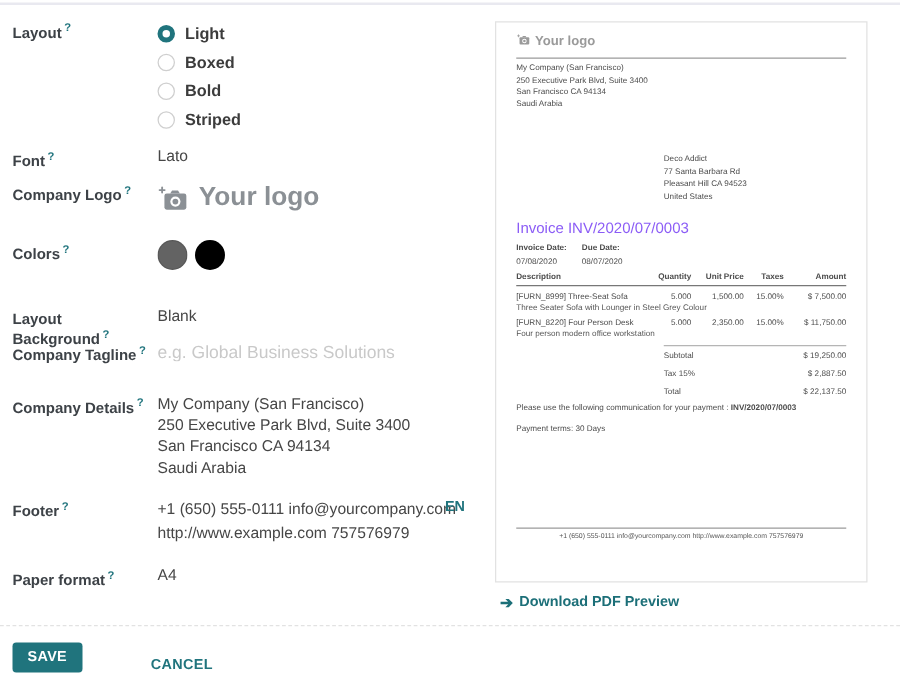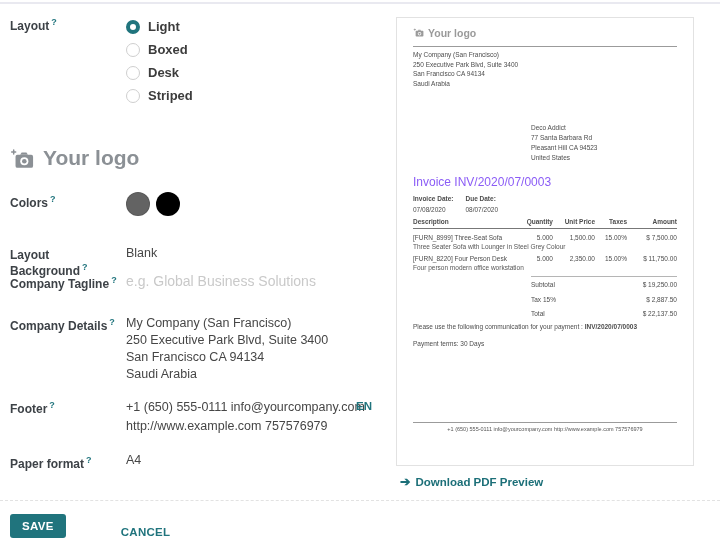"Desk" span.lab { text: Desk -> Bold }
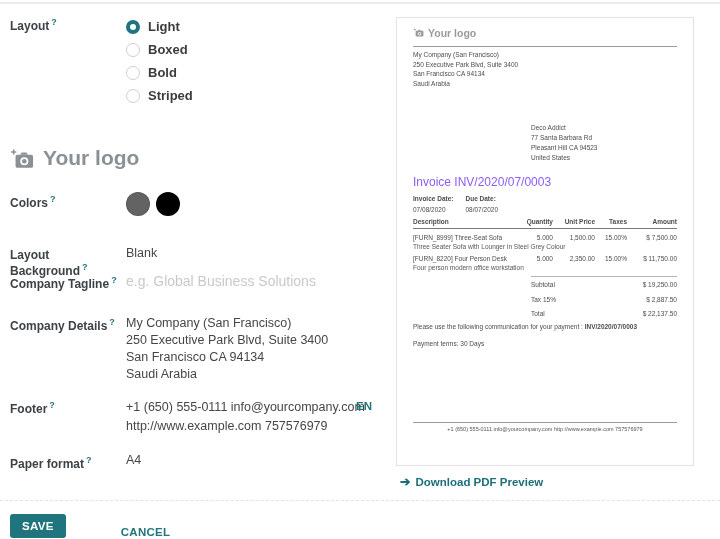"Font ?" div.row { html: none -> <div> <div><span>Font</span><sup>?</sup></div> <div>Lato</div> </div> }
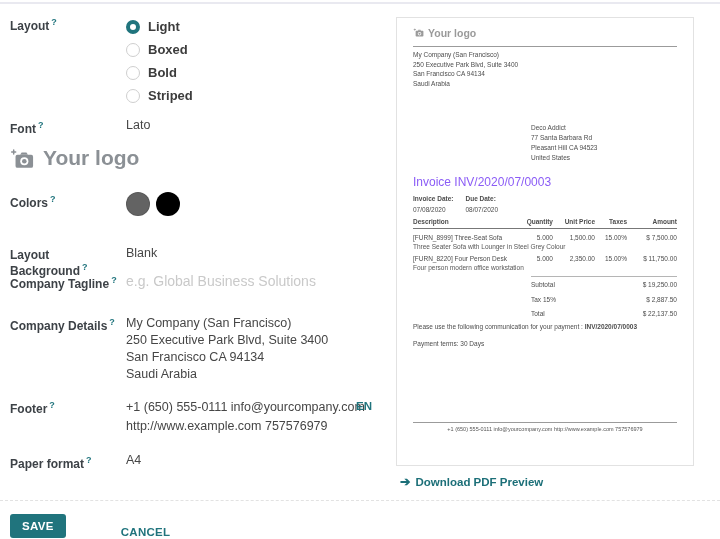"Company Logo ?" div.lbl { html: none -> <div><span>Company Logo</span><sup>?</sup></div> }
